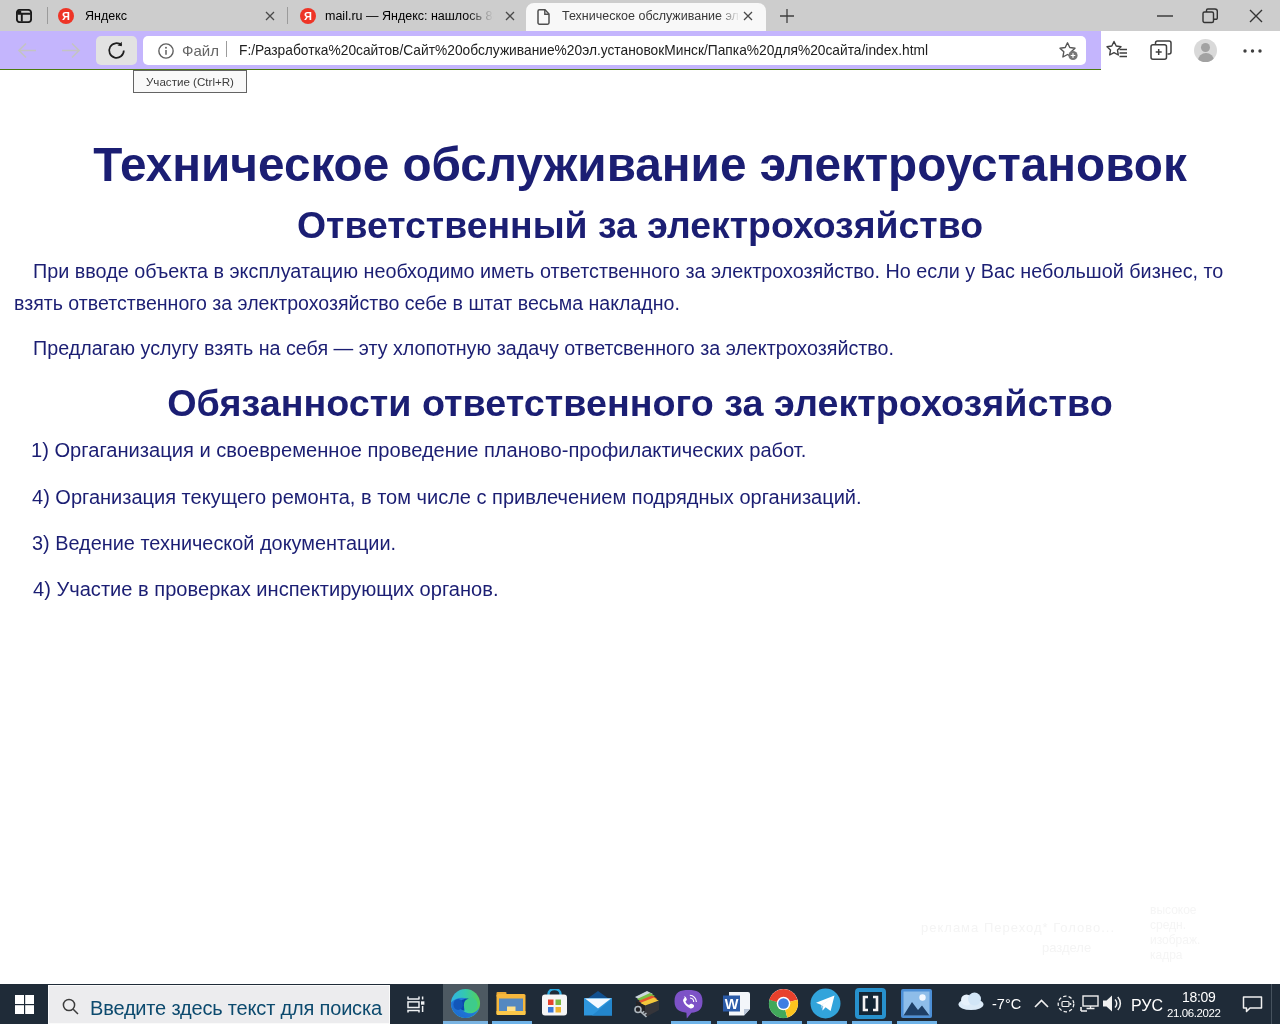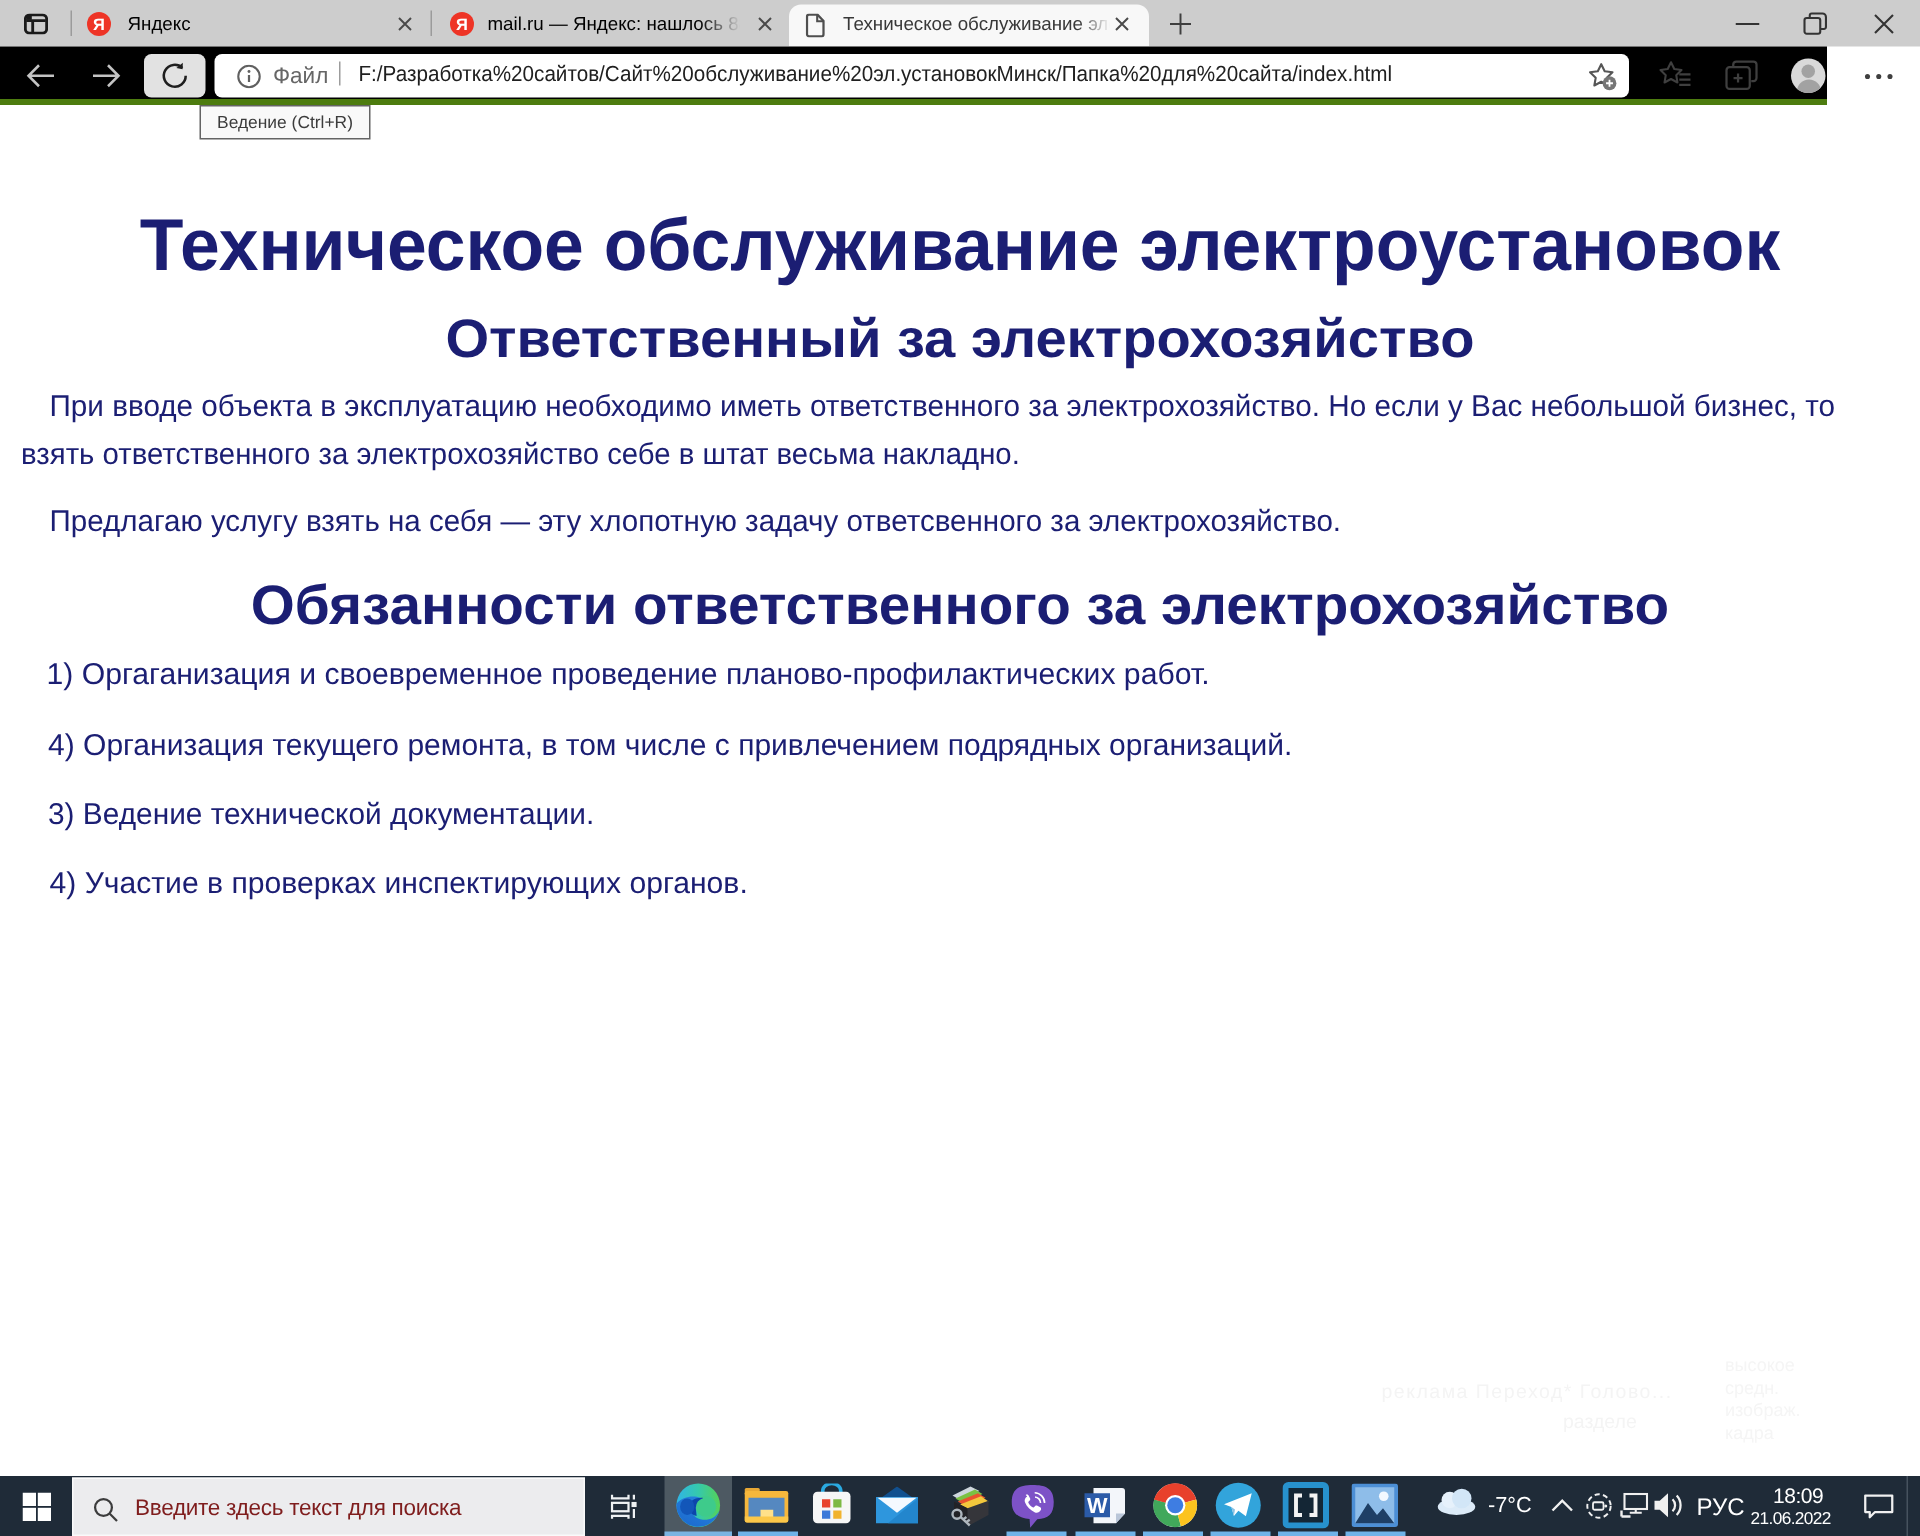"Файл" #toolbar { background: #000000 -> #c4b5fd; border-bottom: 4px solid #4d7c0f -> 1px solid #4d7c0f; width: 1218px -> 1101px }
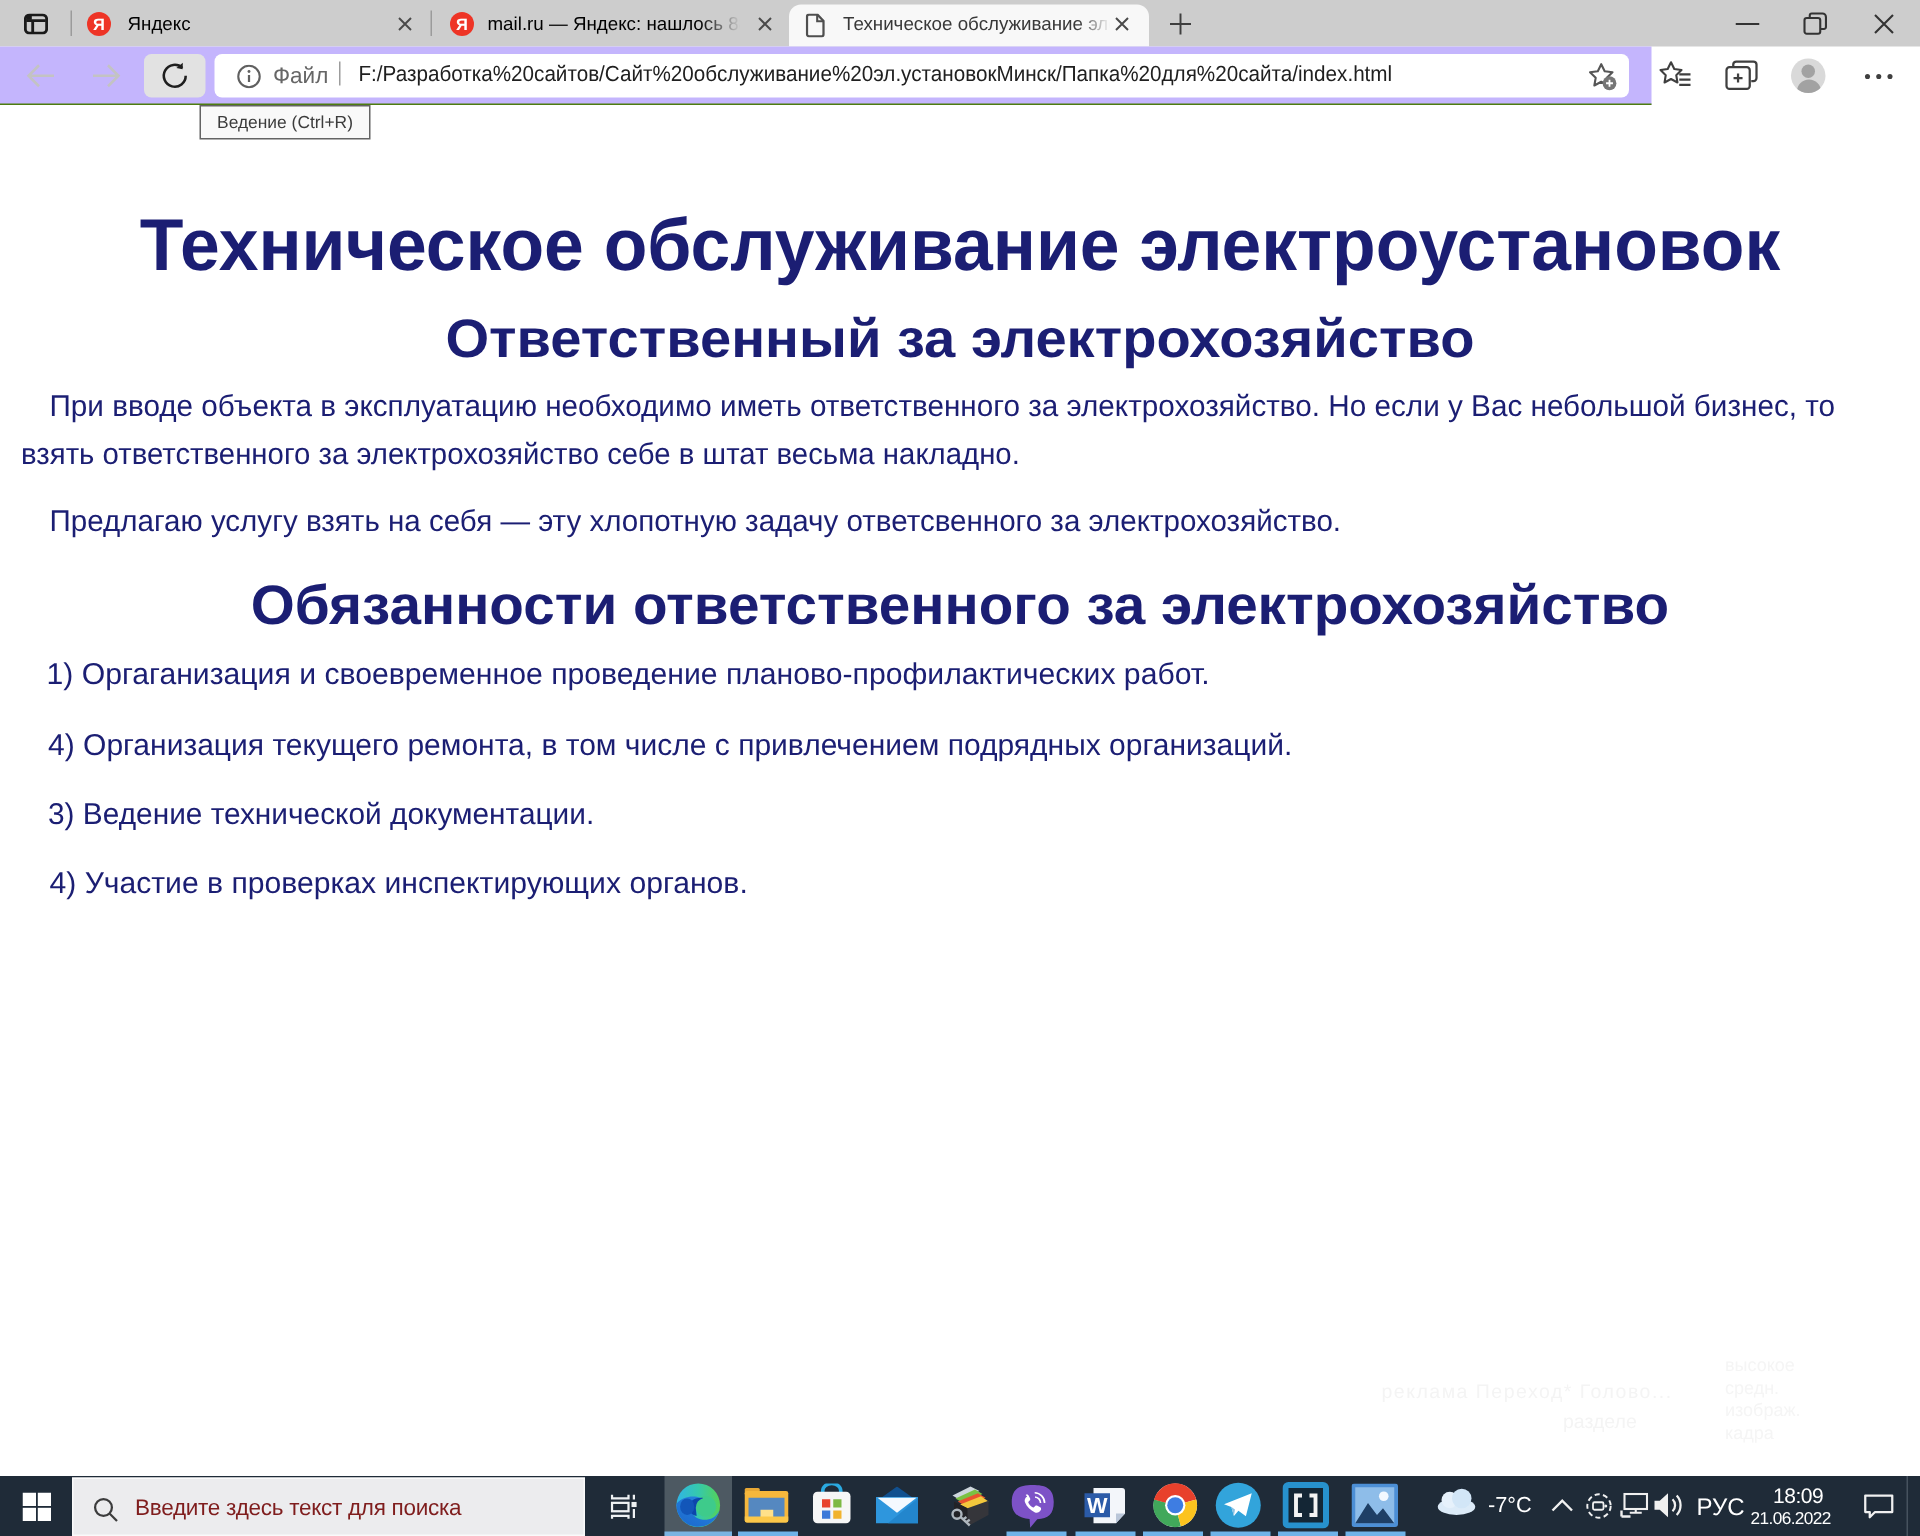"Ведение (Ctrl+R)" div { text: Ведение -> Участие }
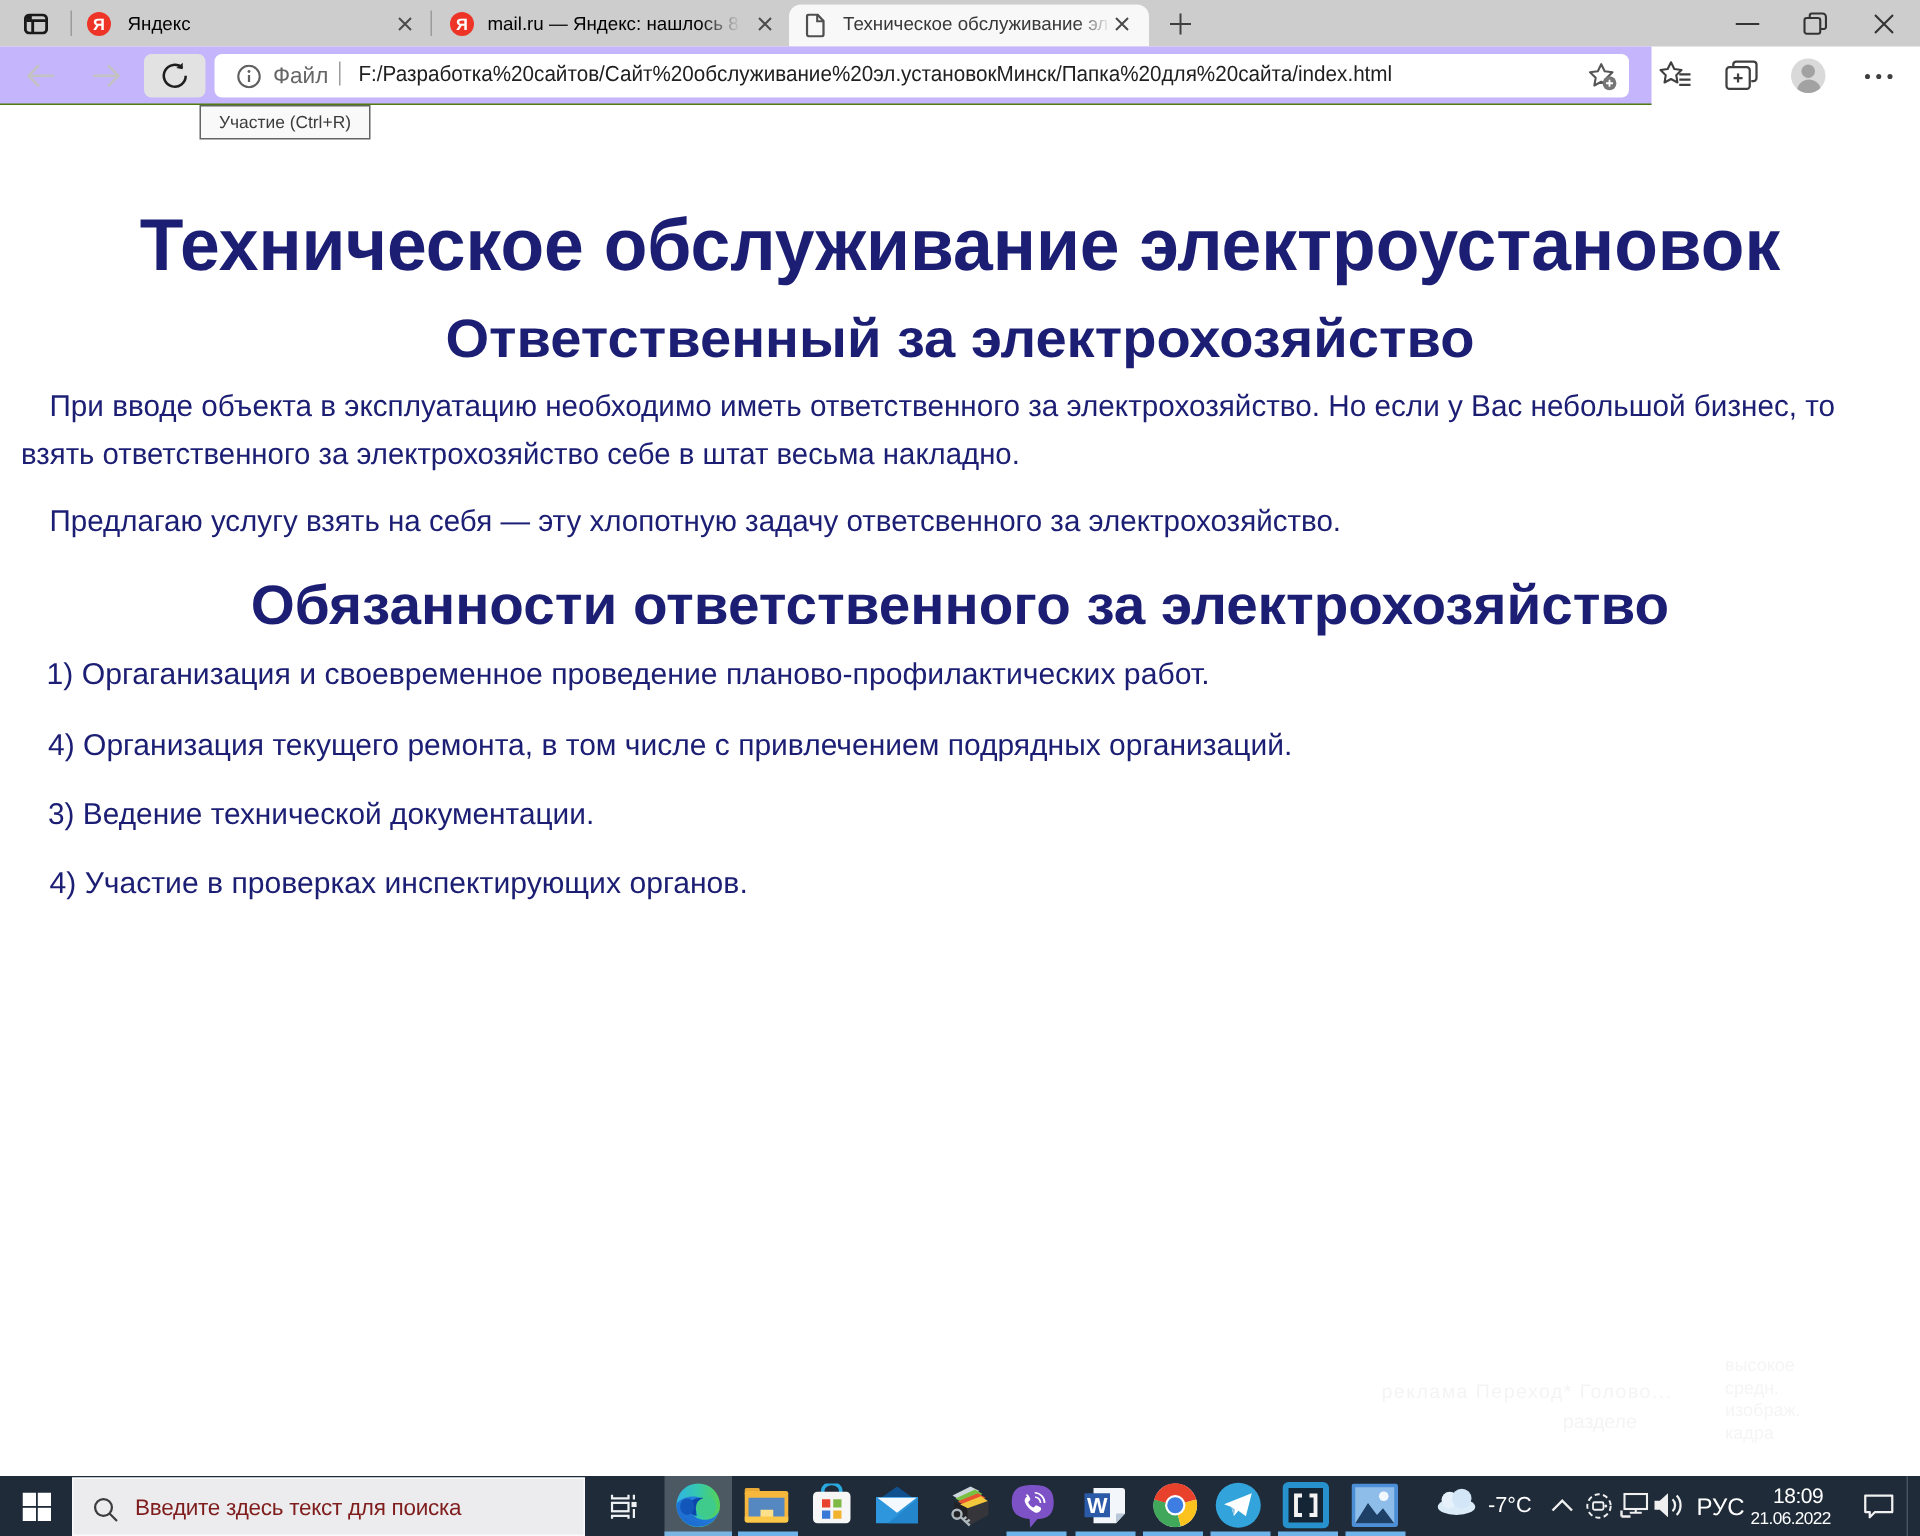"Введите здесь текст для поиска" span { color: #7f1d1d -> #0c4a6e; font-size: 15px -> 20px }
